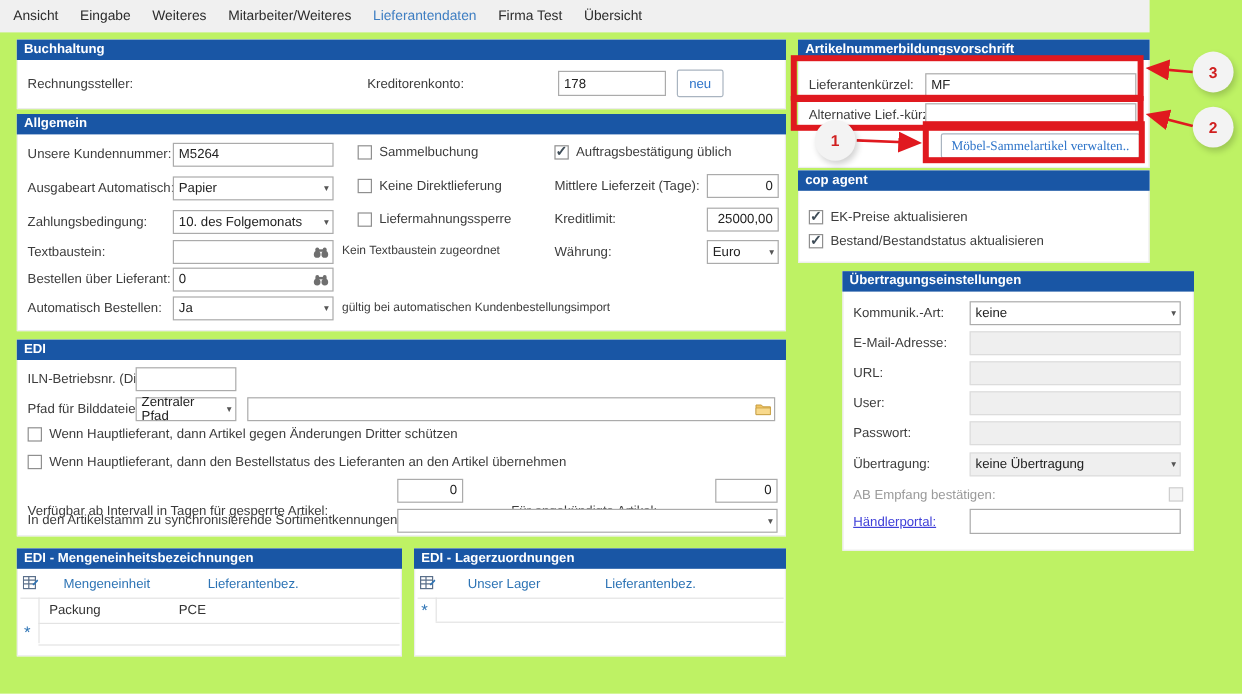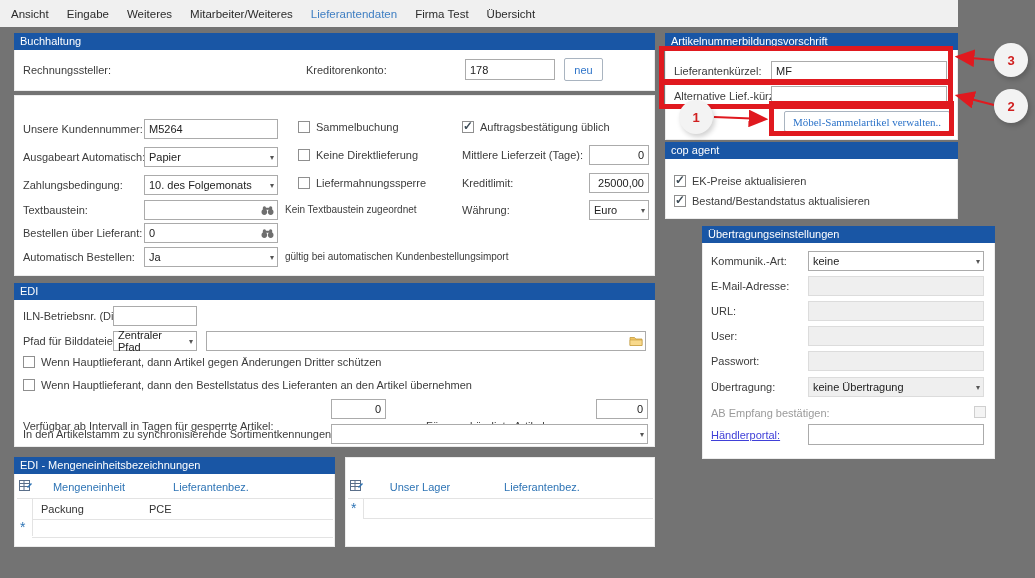"Ansicht" #app { background: #737373 -> #bef264 }
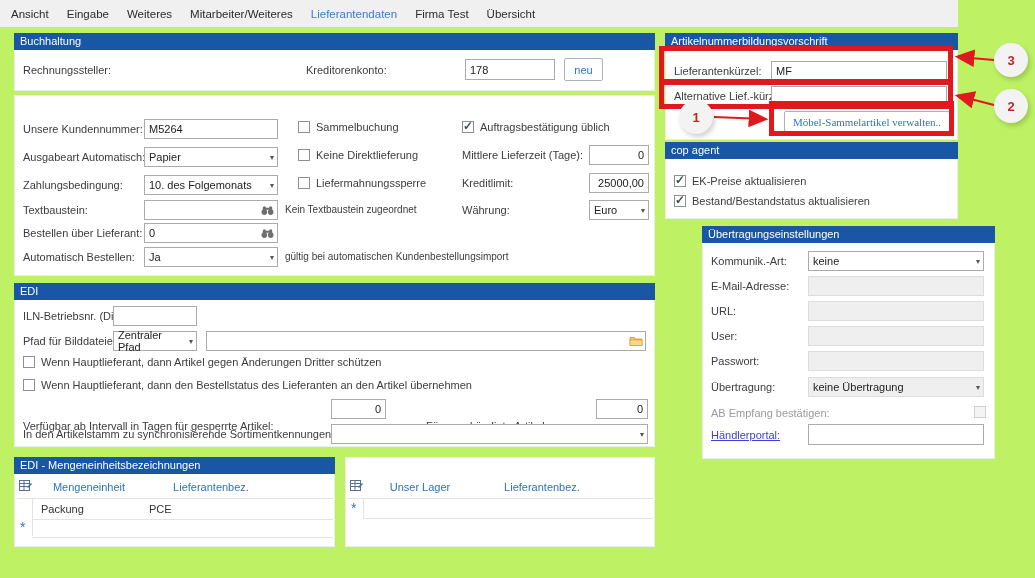"Buchhaltung" .panel-header { font-weight: none -> bold }
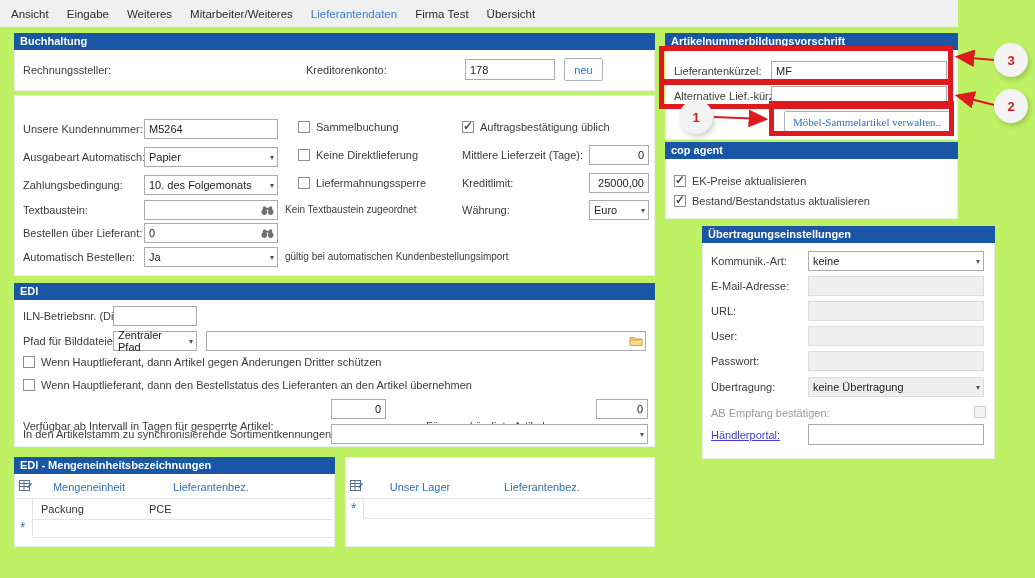"Allgemein" div.panel-header { html: none -> <div>Allgemein</div> }
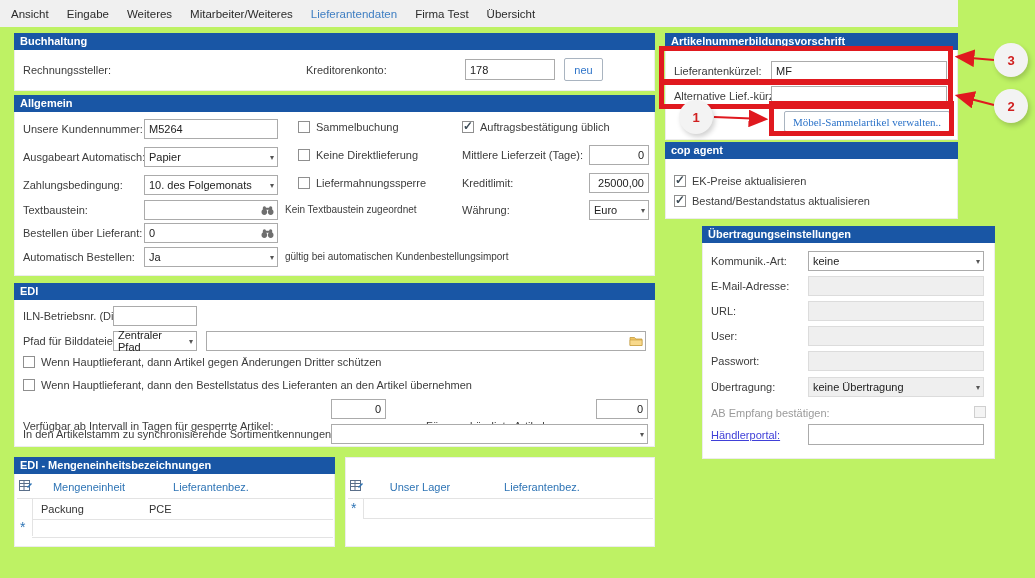"EDI - Lagerzuordnungen" div.panel-header { html: none -> <div>EDI - Lagerzuordnungen</div> }
